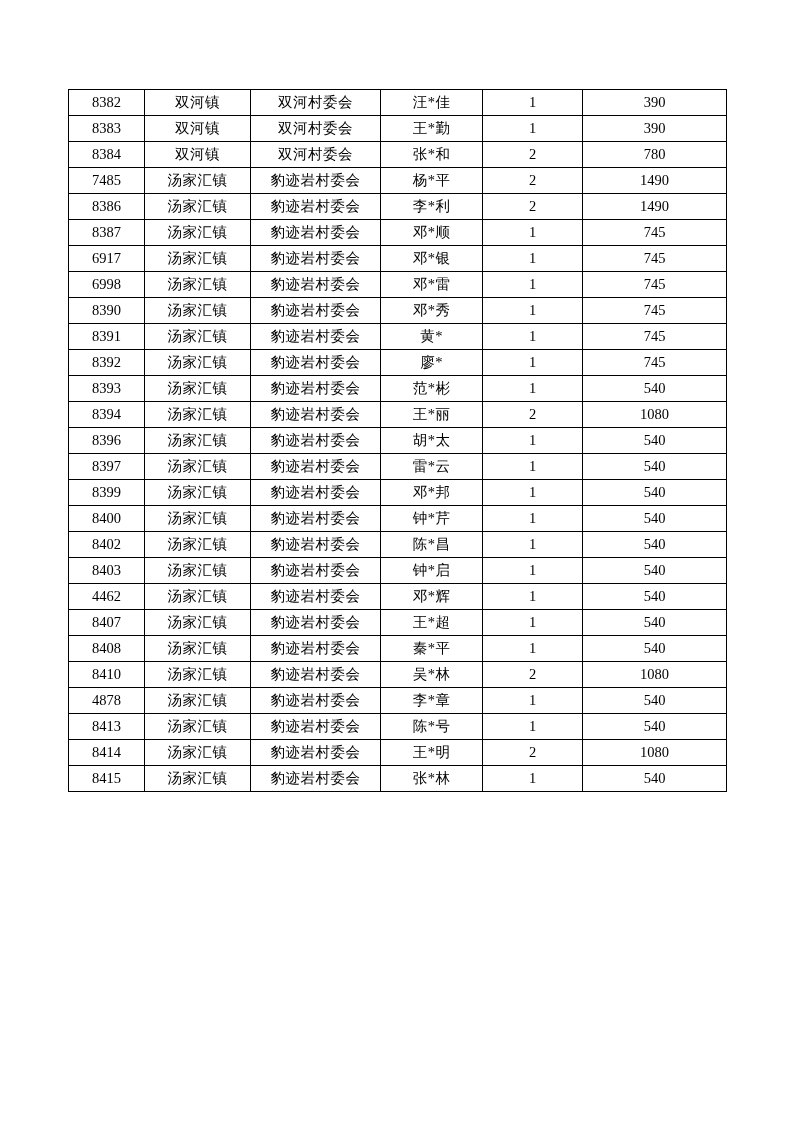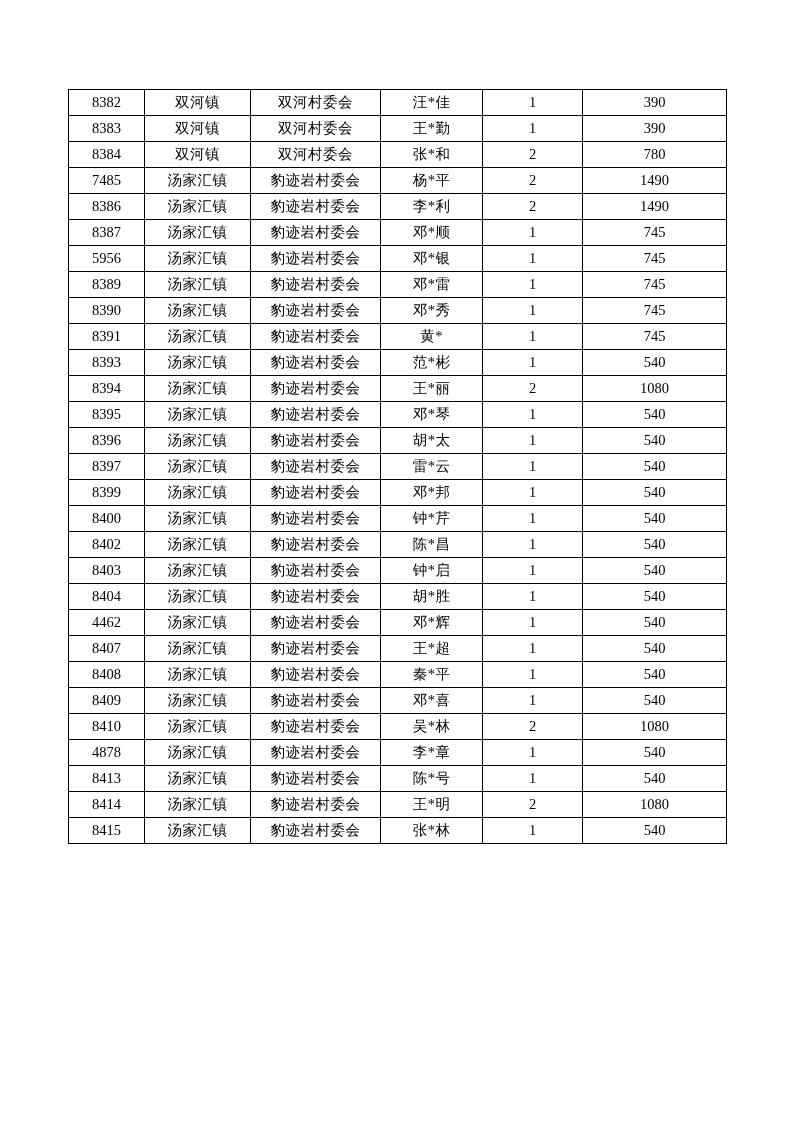"5956" td.id { text: 5956 -> 6917 }
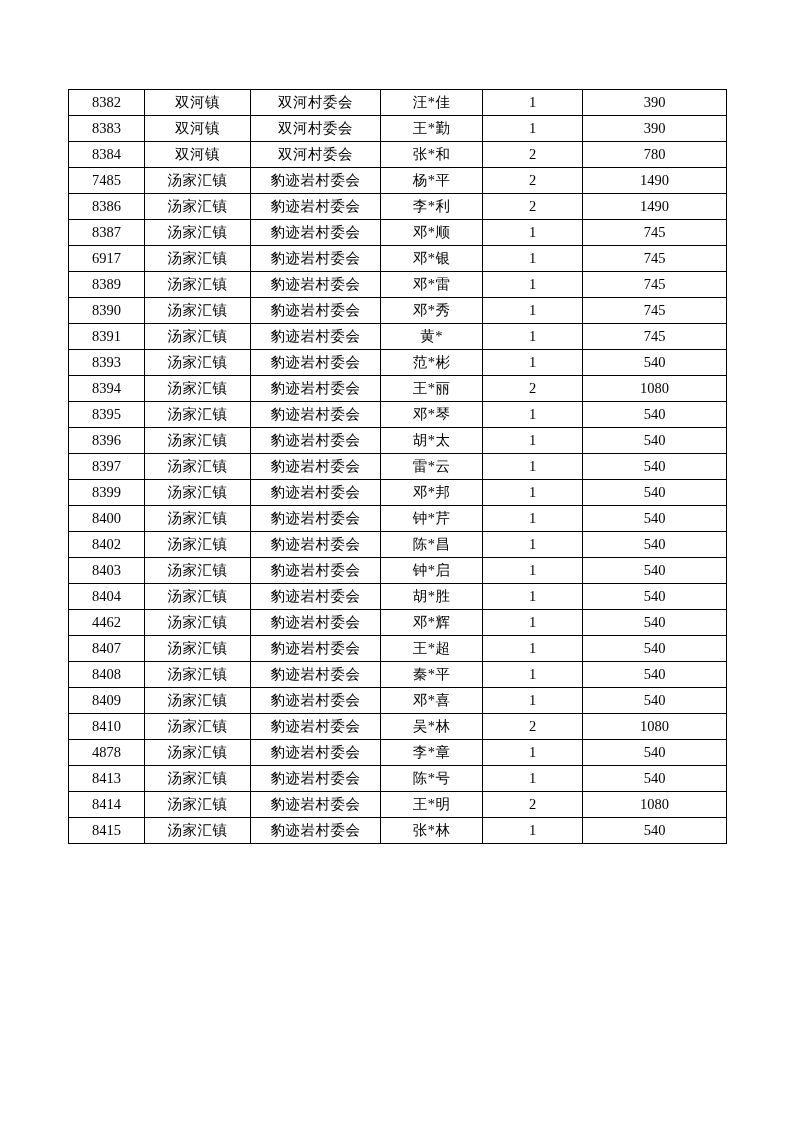"8389" td.id { text: 8389 -> 6998 }
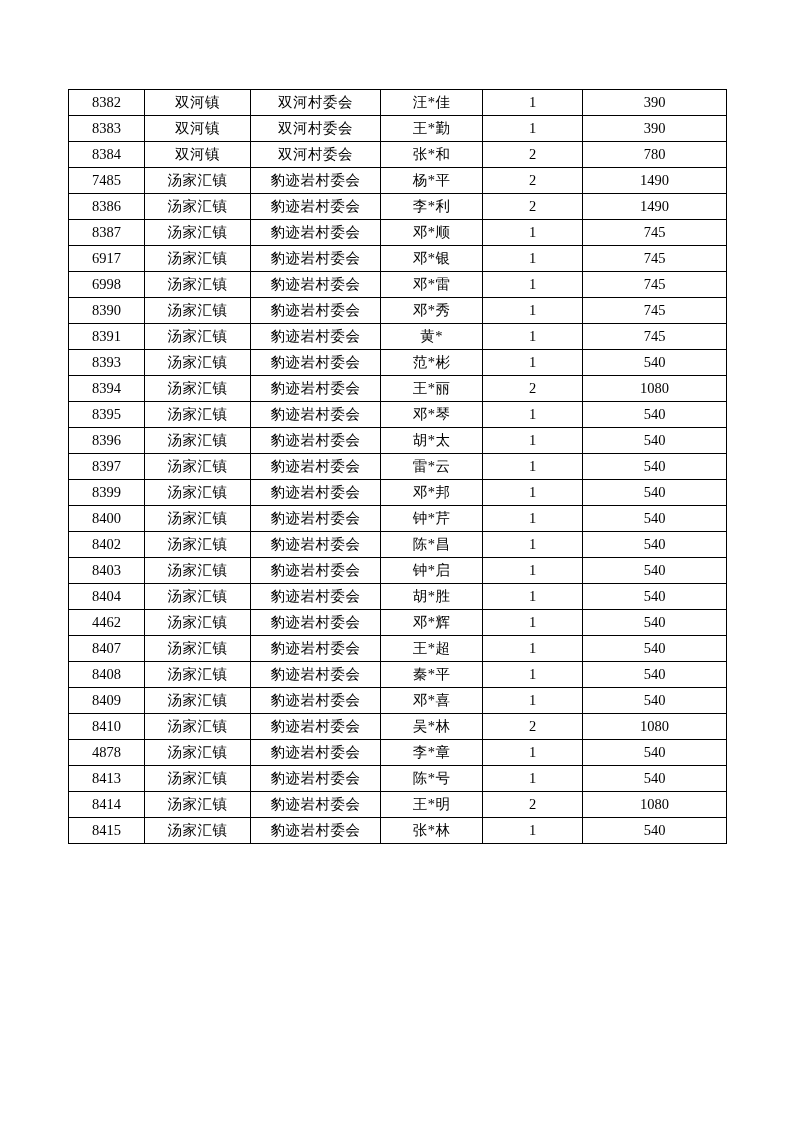"8392" tr { html: none -> <tr> <td>8392</td> <td>汤家汇镇</td> <td>豹迹岩村委会</td> <td>廖*</td> <td>1</td> <td>745</td> </tr> }
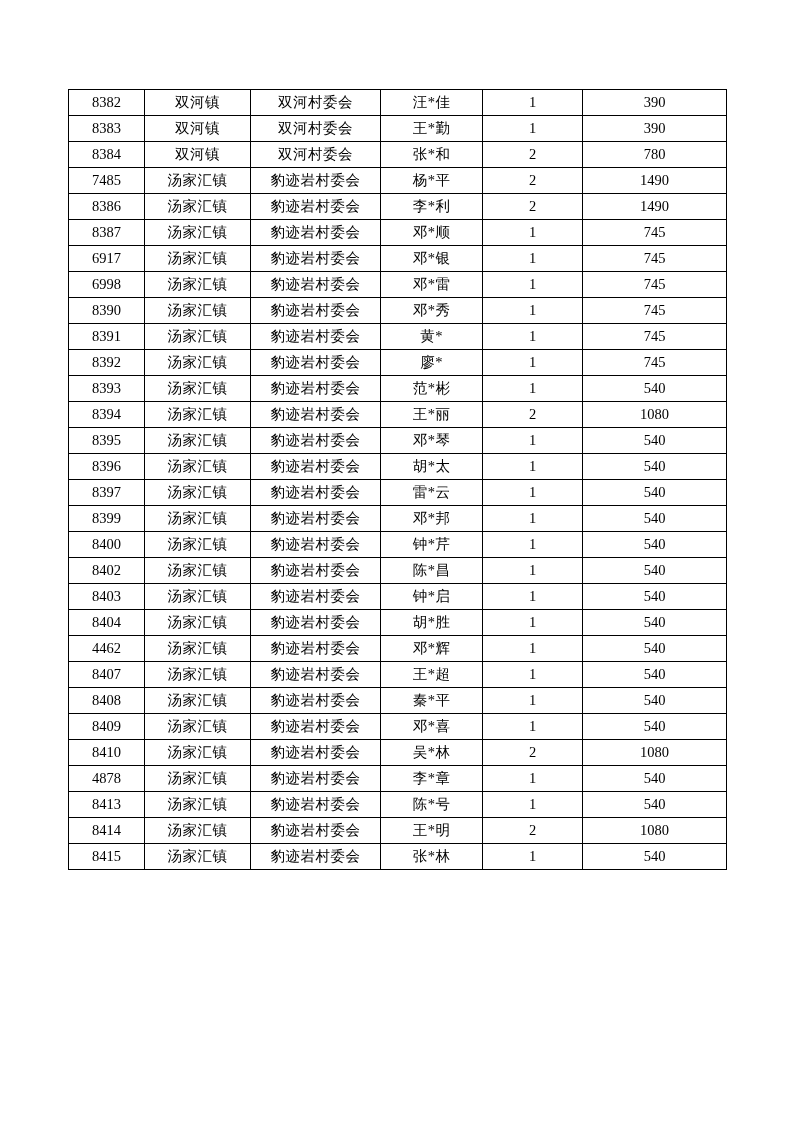"8395" tr { html: <tr> <td>8395</td> <td>汤家汇镇</td> <td>豹迹岩村委会</td> <td>邓*琴</td> <td>1</td> <td>540</td> </tr> -> none }
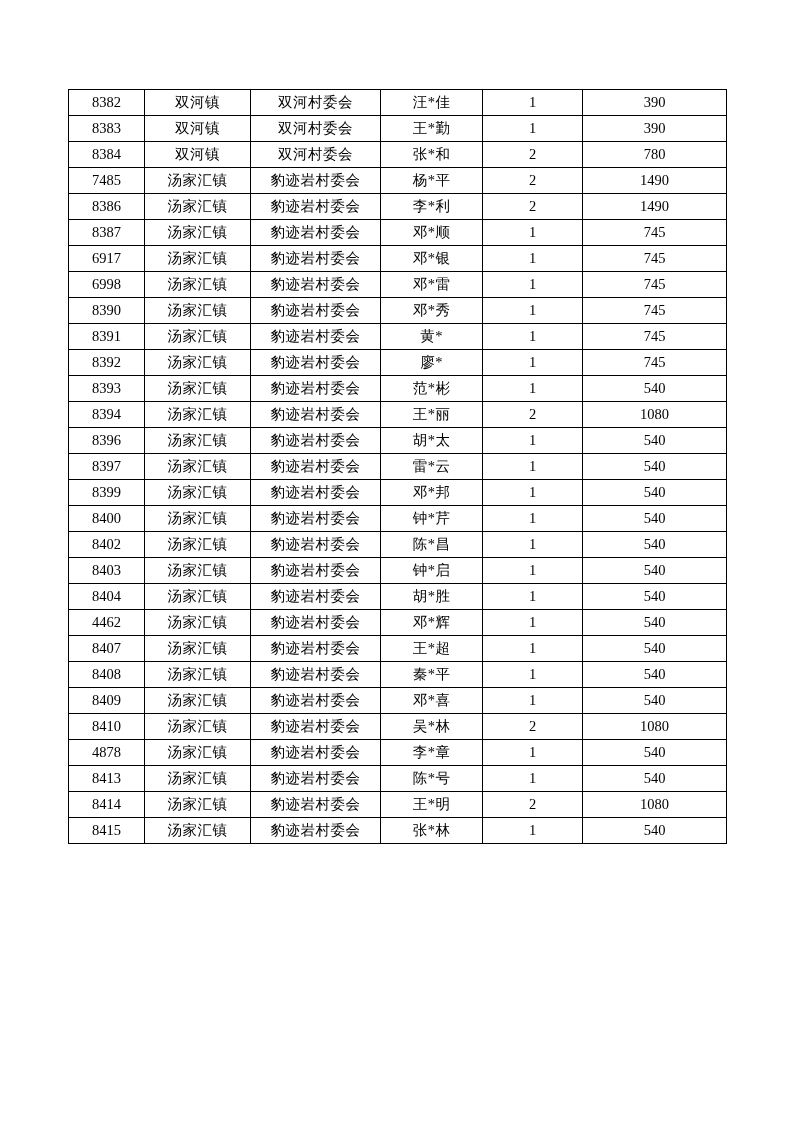"8404" tr { html: <tr> <td>8404</td> <td>汤家汇镇</td> <td>豹迹岩村委会</td> <td>胡*胜</td> <td>1</td> <td>540</td> </tr> -> none }
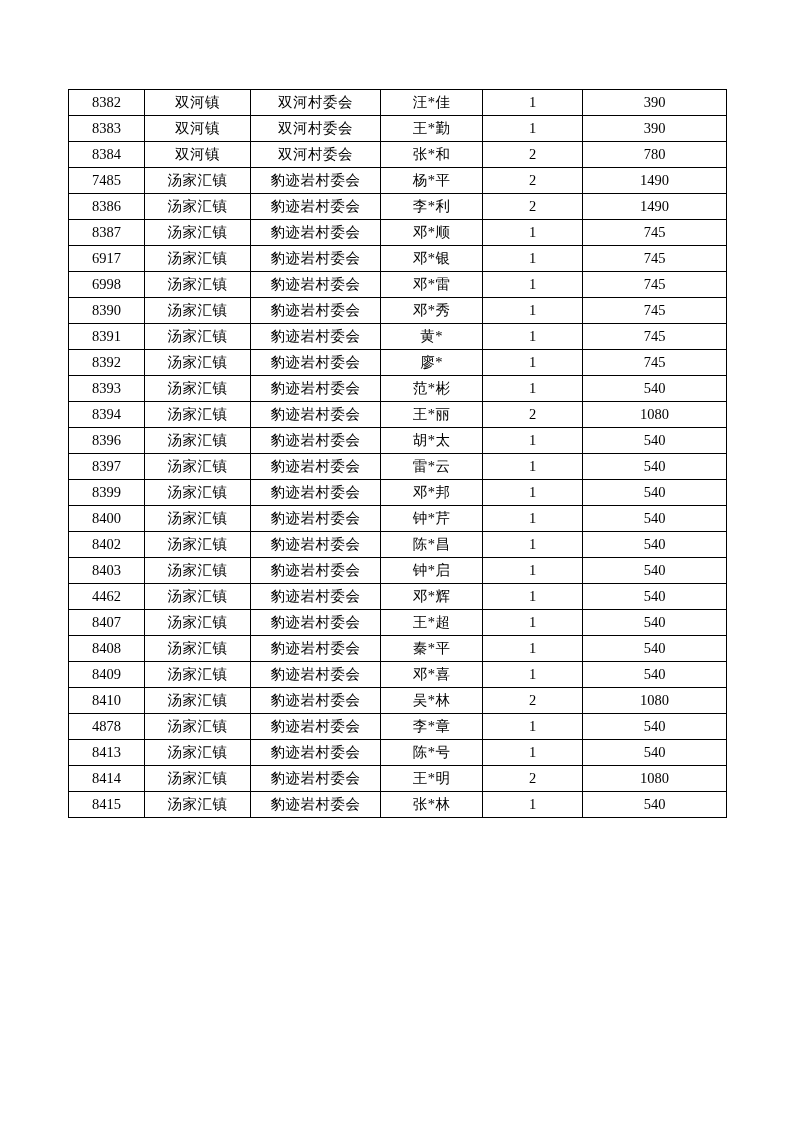"8409" tr { html: <tr> <td>8409</td> <td>汤家汇镇</td> <td>豹迹岩村委会</td> <td>邓*喜</td> <td>1</td> <td>540</td> </tr> -> none }
